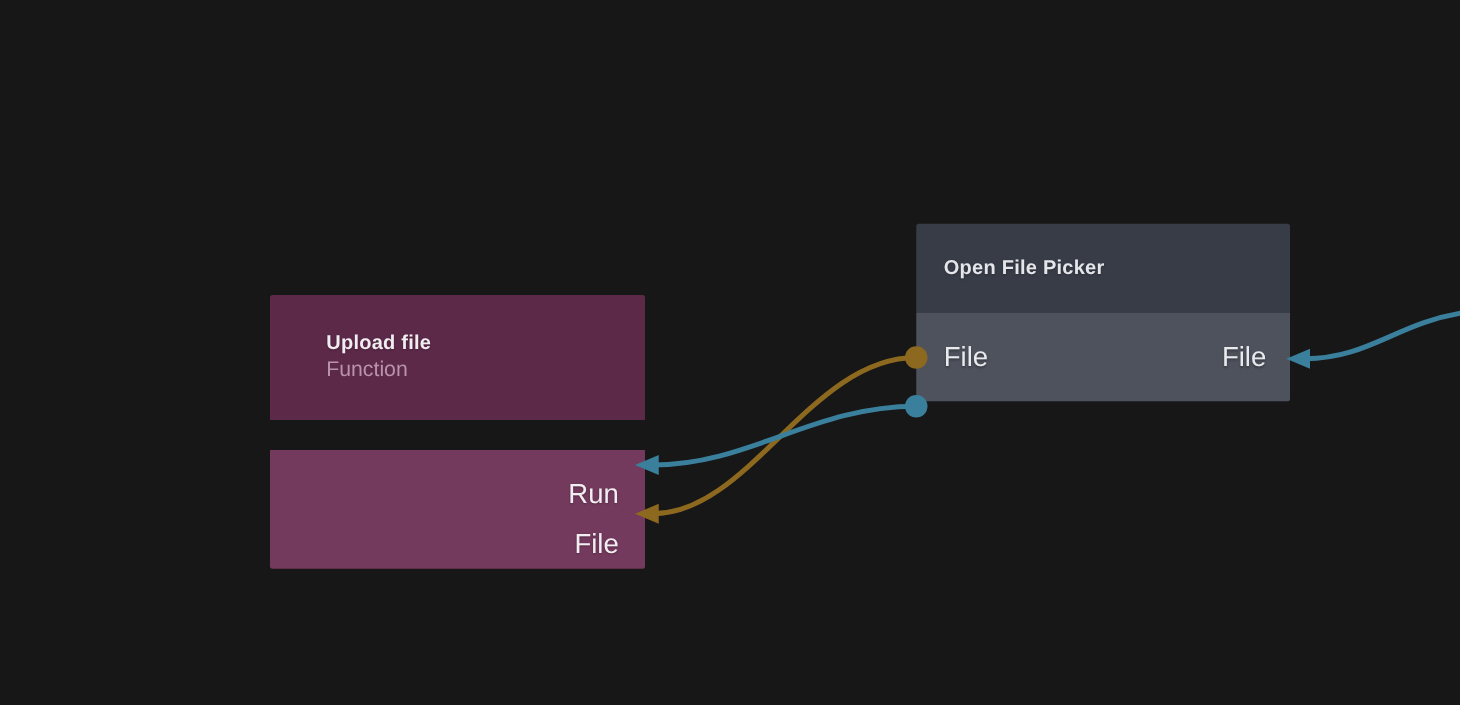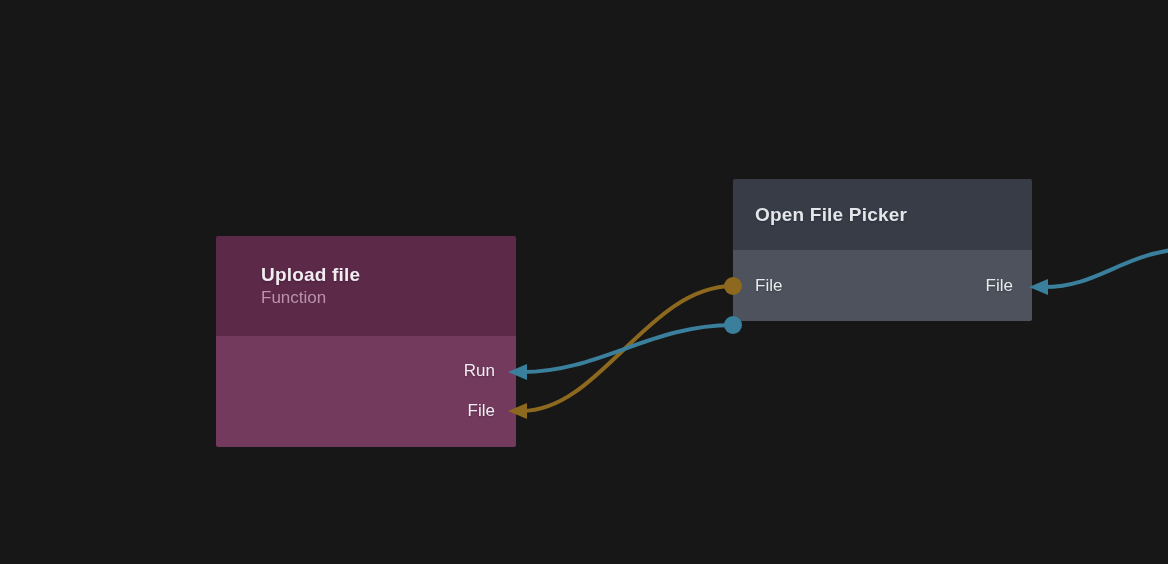"Open File Picker" .node-title { font-size: 19px -> 16px }
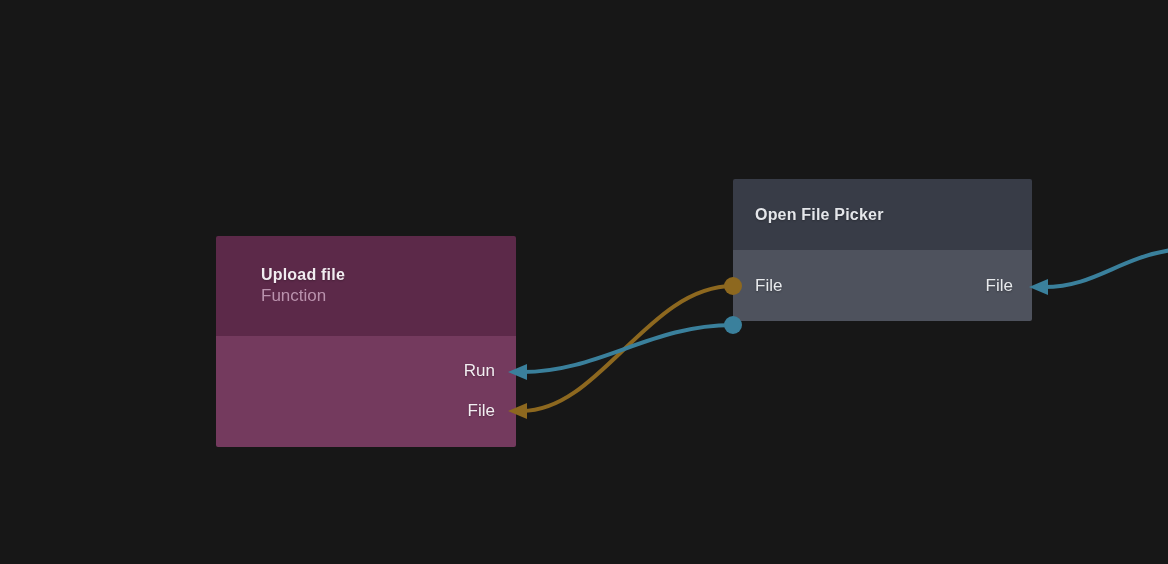"File" .port-row { font-size: 17px -> 22px }
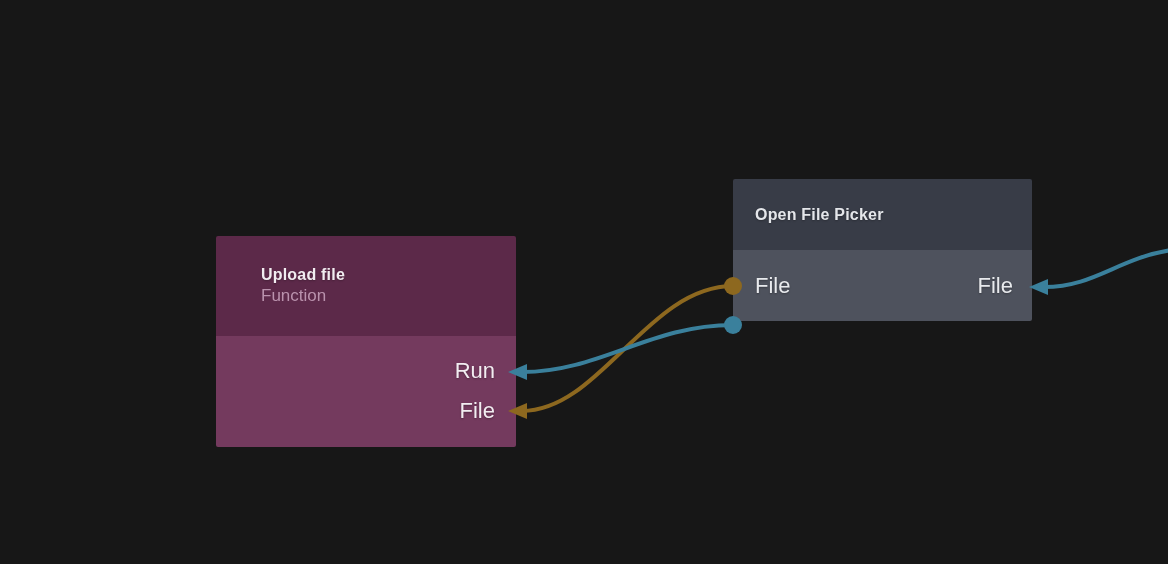"Run" .node-upload .node-body { margin-top: none -> 24px; padding: 15px 0 16px -> 15px 0 0 }
